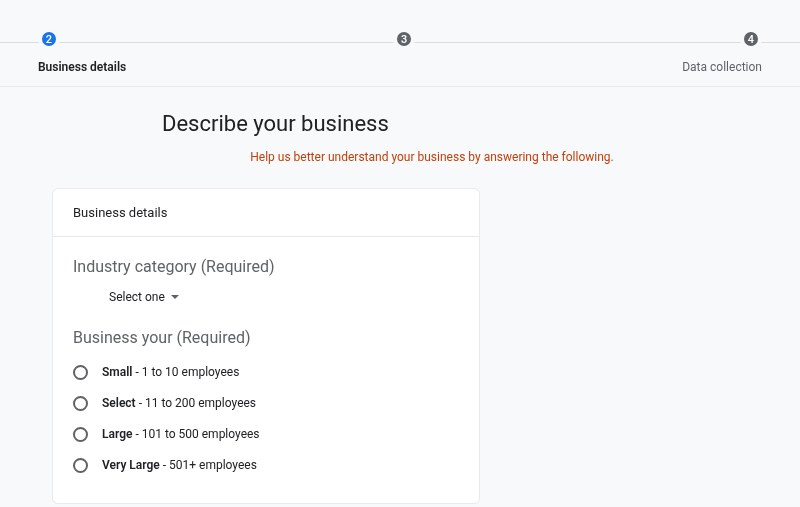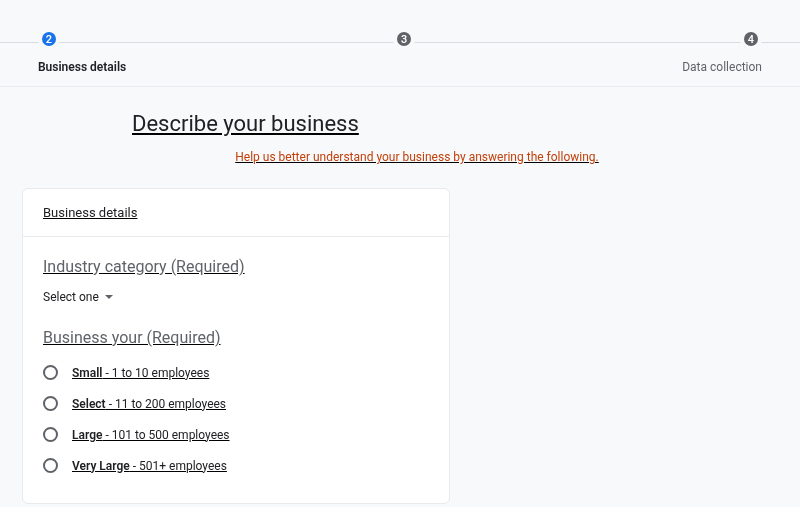"Describe your business" .content { padding: 24px 38px 0 22px -> 24px 38px 0 52px; text-decoration: underline -> none }
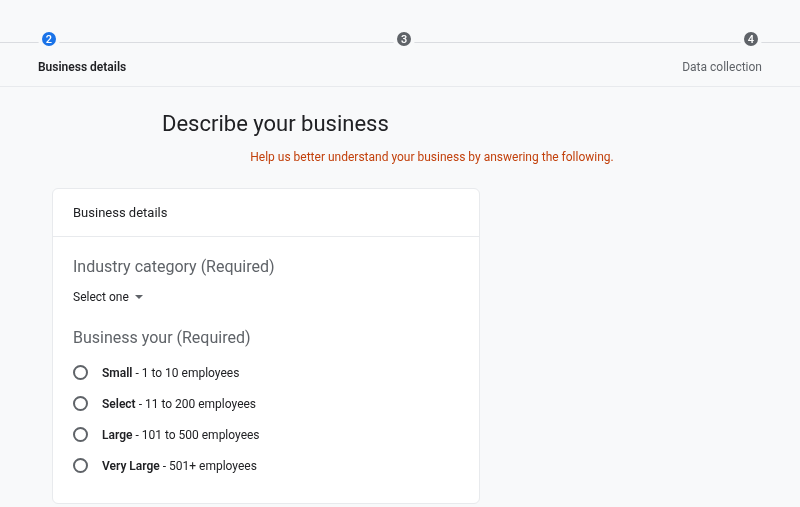"Select one" .select-one { margin-left: none -> 36px }
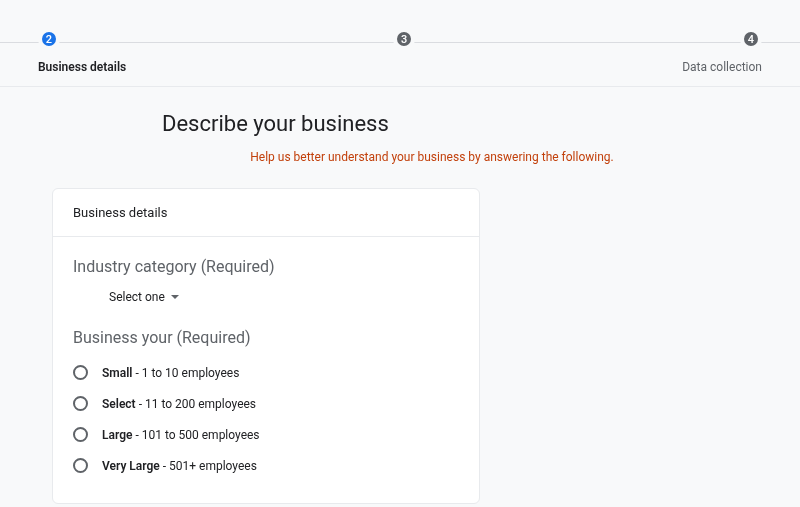"Small - 1 to 10" .radio-option { align-items: center -> flex-start }
